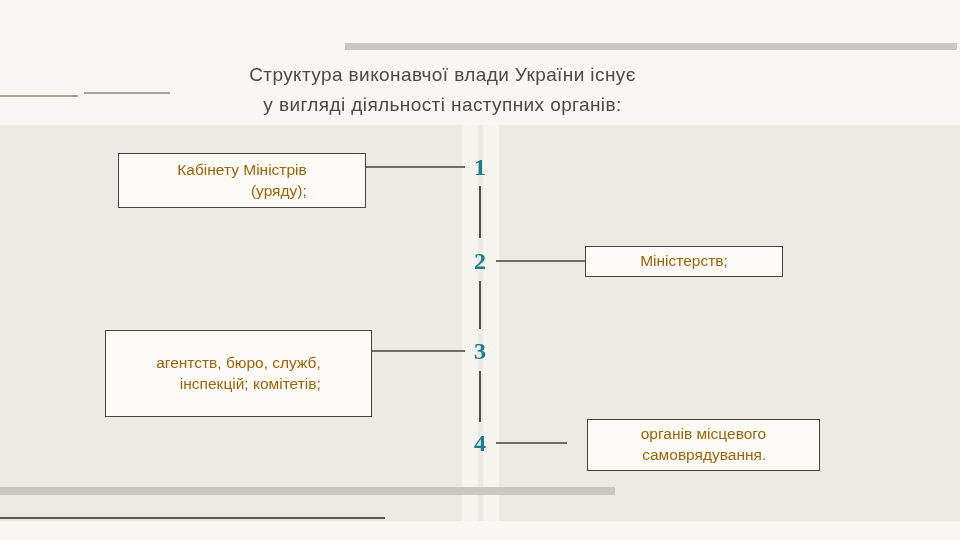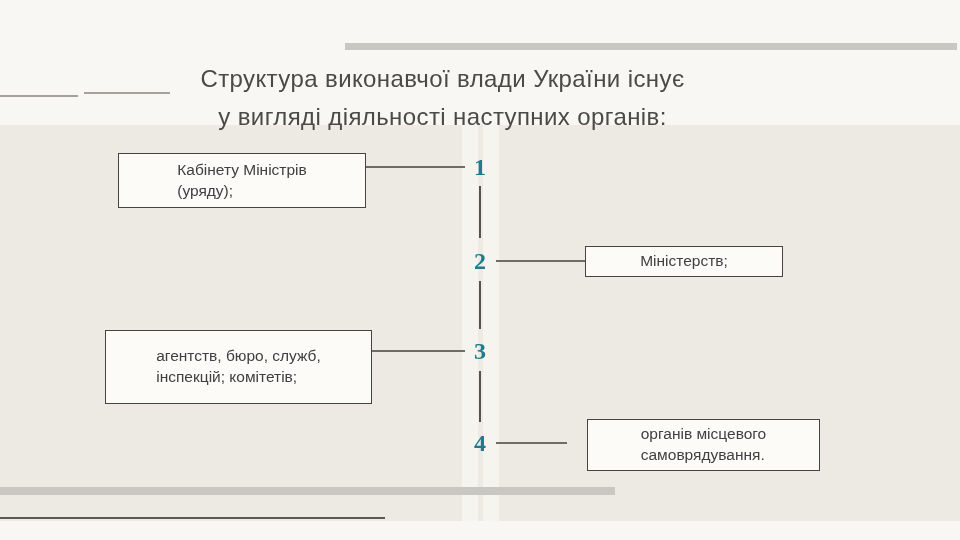"Структура виконавчої влади України існує" .title { font-size: 24px -> 19px }
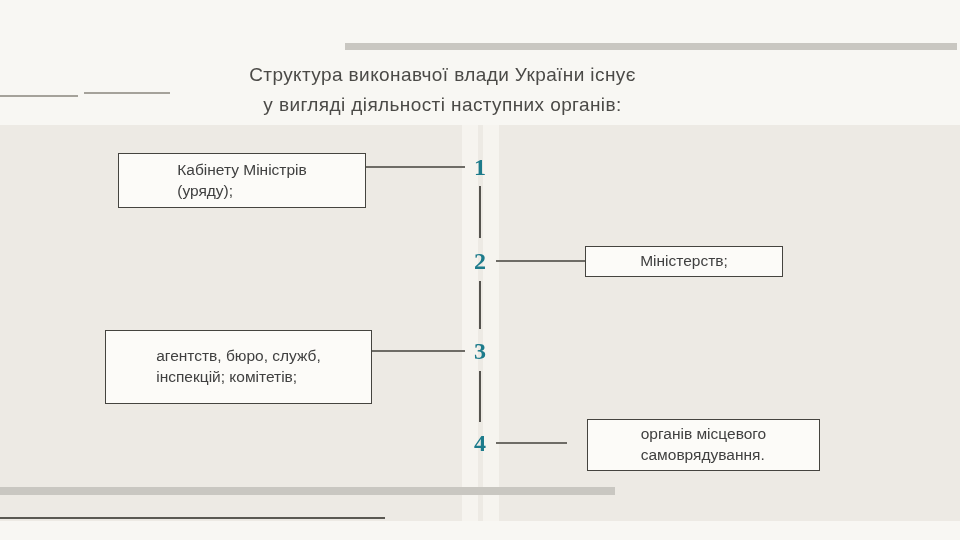"Кабінету Міністрів" .node-box { color: #404040 -> #a16207; text-align: left -> right }
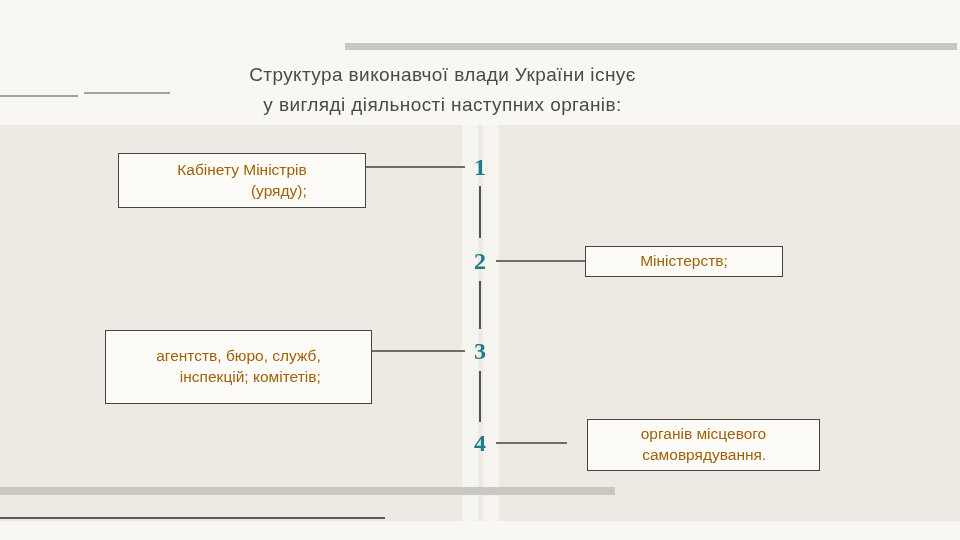"агентств, бюро, служб," .box-3 { height: 74px -> 87px }
